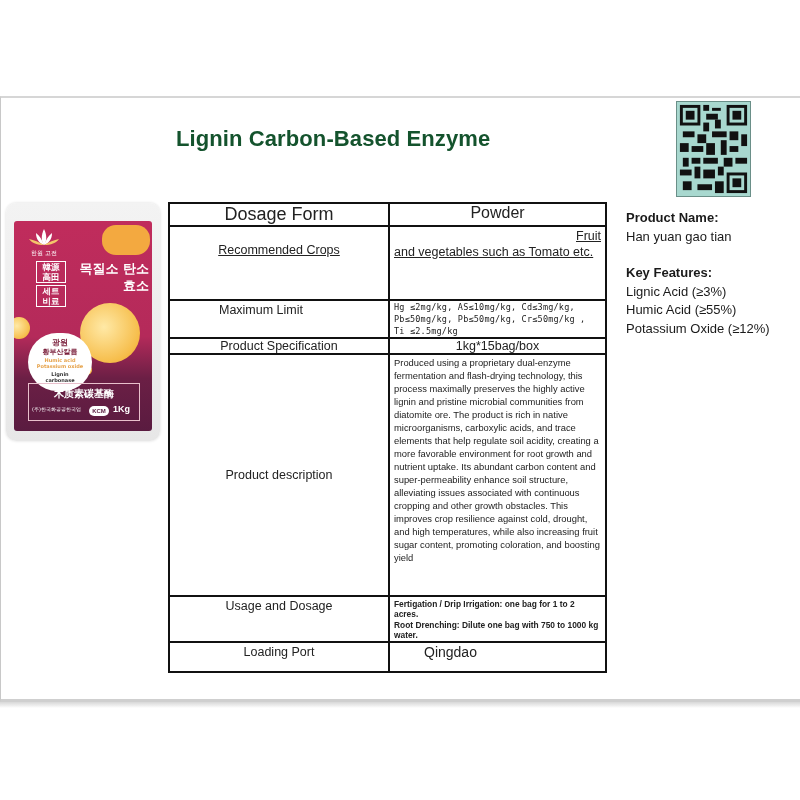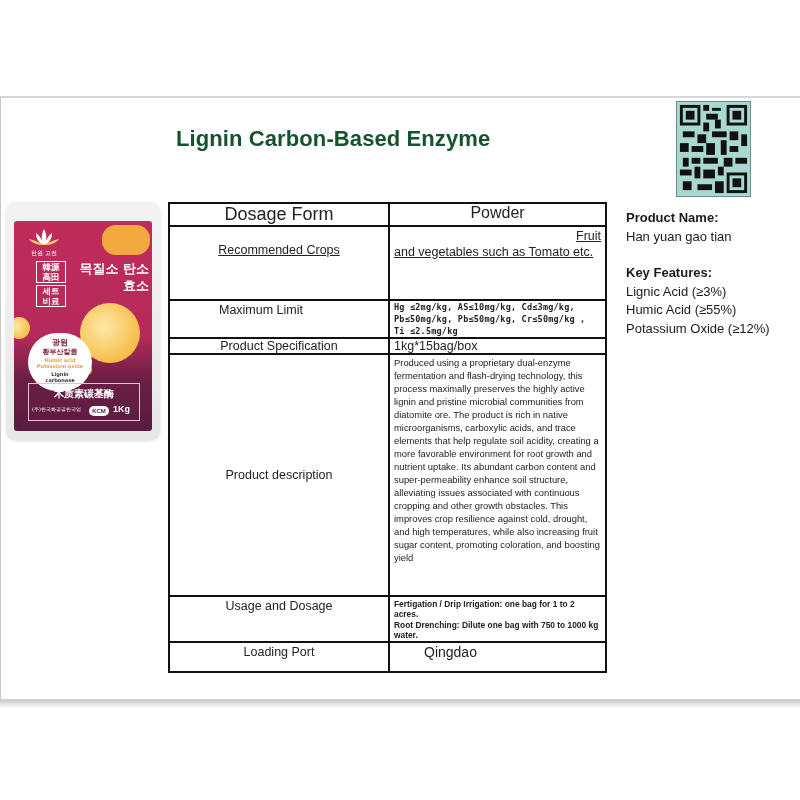"Hg ≤2mg/kg, AS≤10mg/kg, Cd≤3mg/kg," .mono { font-weight: bold -> normal }
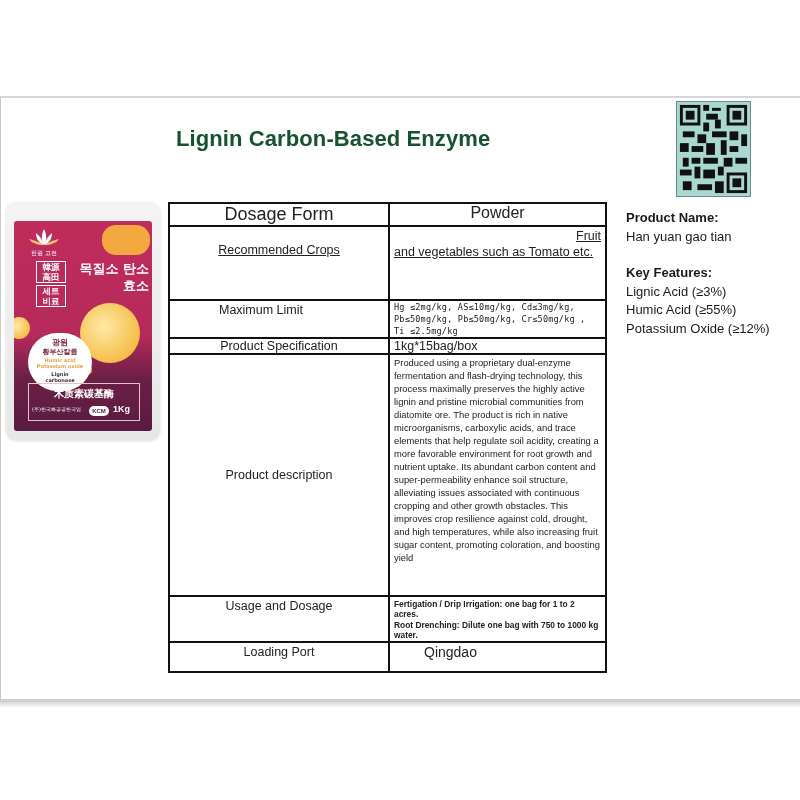"1kg*15bag/box" td.val { text-align: none -> center }
